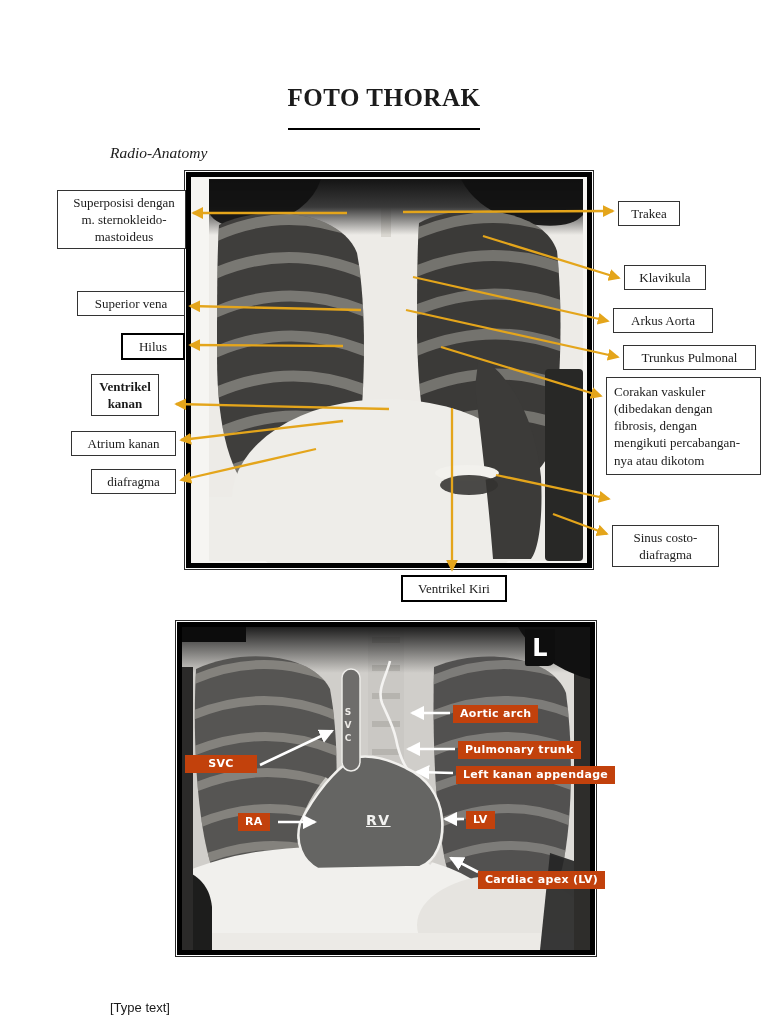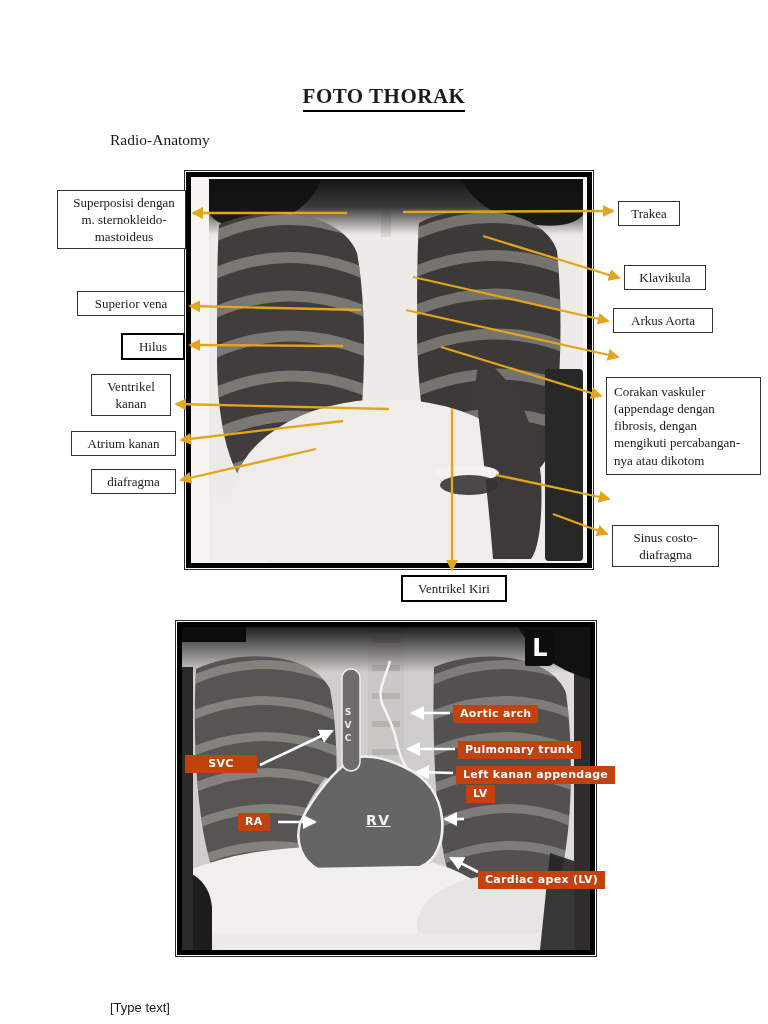"FOTO THORAK" .title { font-size: 21px -> 25px; padding-bottom: 1px -> 16px }
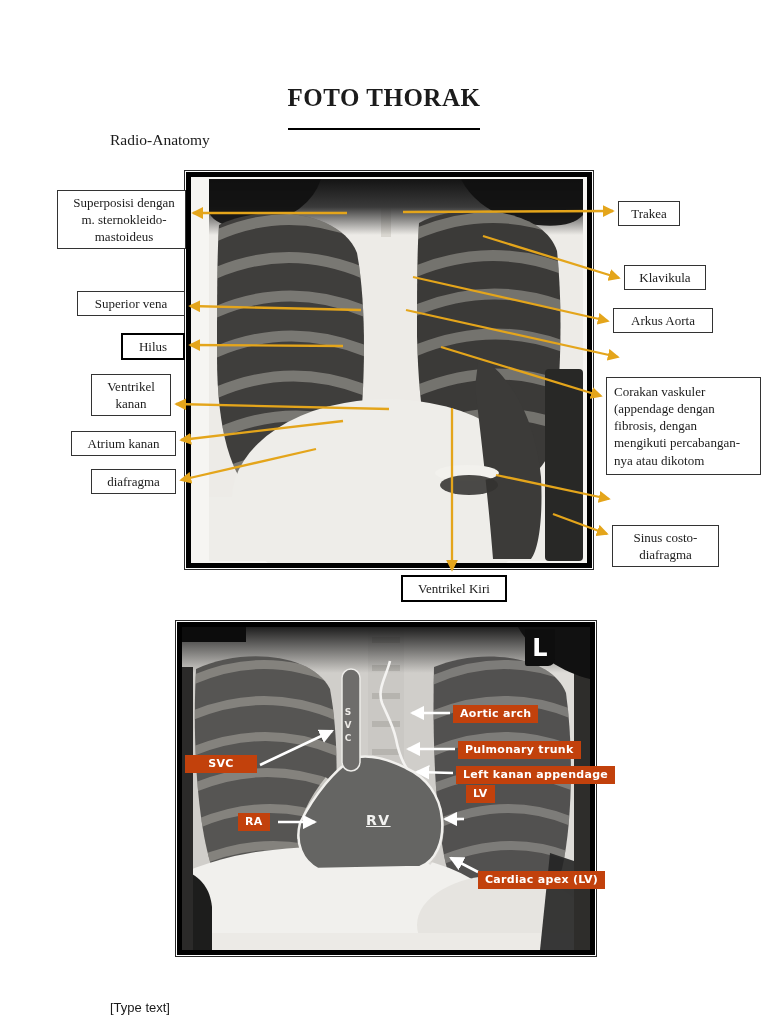"Radio-Anatomy" .subtitle { font-style: none -> italic; top: 131px -> 144px }
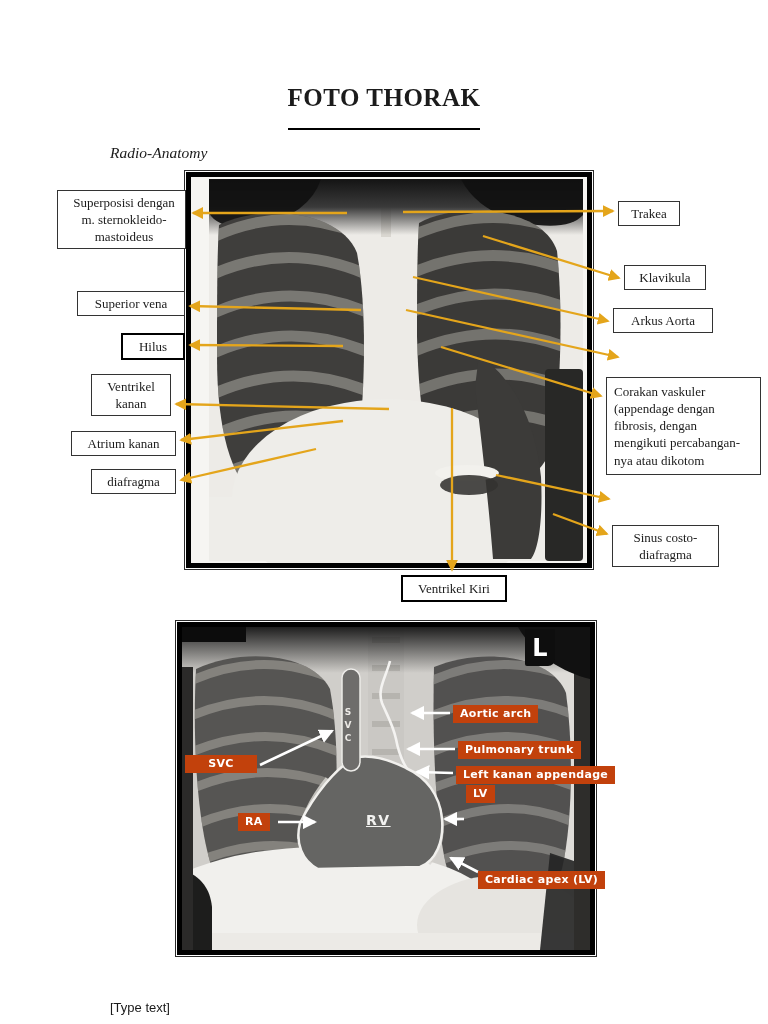"Trunkus Pulmonal" div.lbl { html: none -> <div>Trunkus Pulmonal</div> }
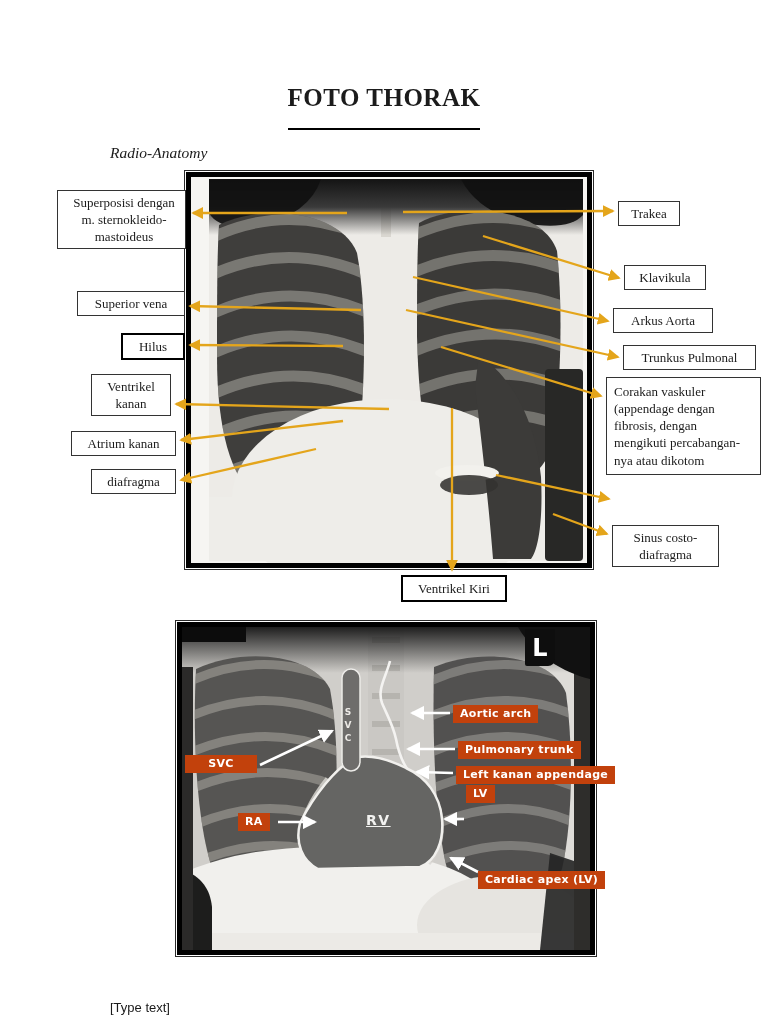"Ventrikel" div.lbl { font-weight: none -> bold; width: 80px -> 68px }
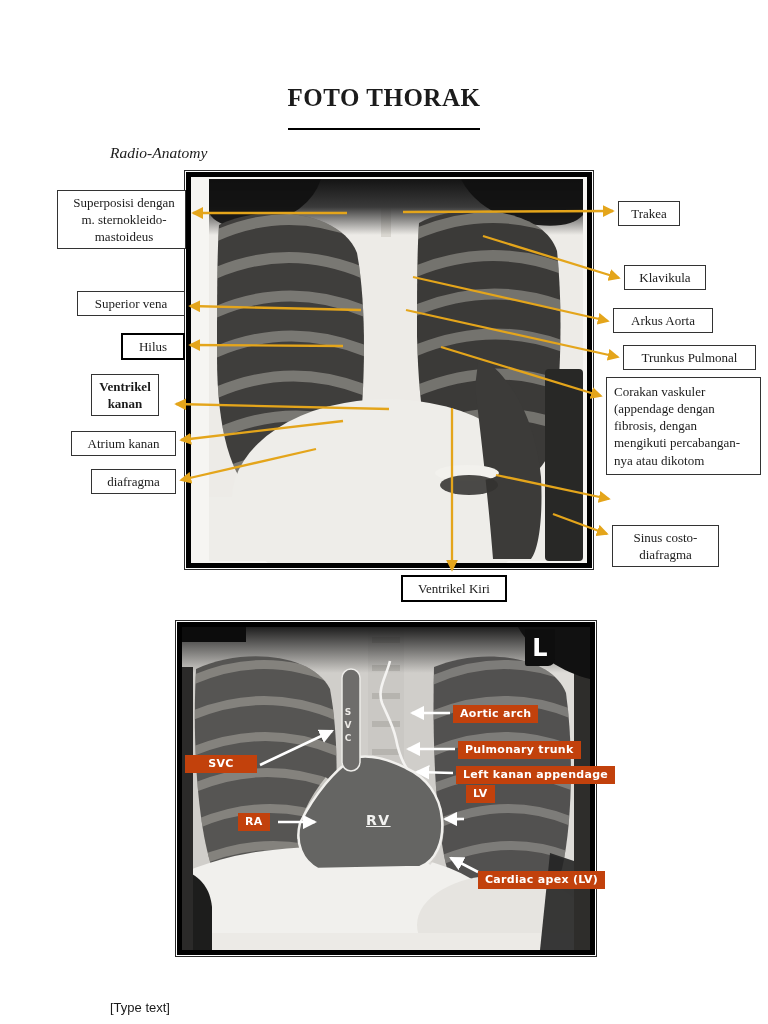"Corakan vaskuler" div.lbl { text: appendage -> dibedakan }
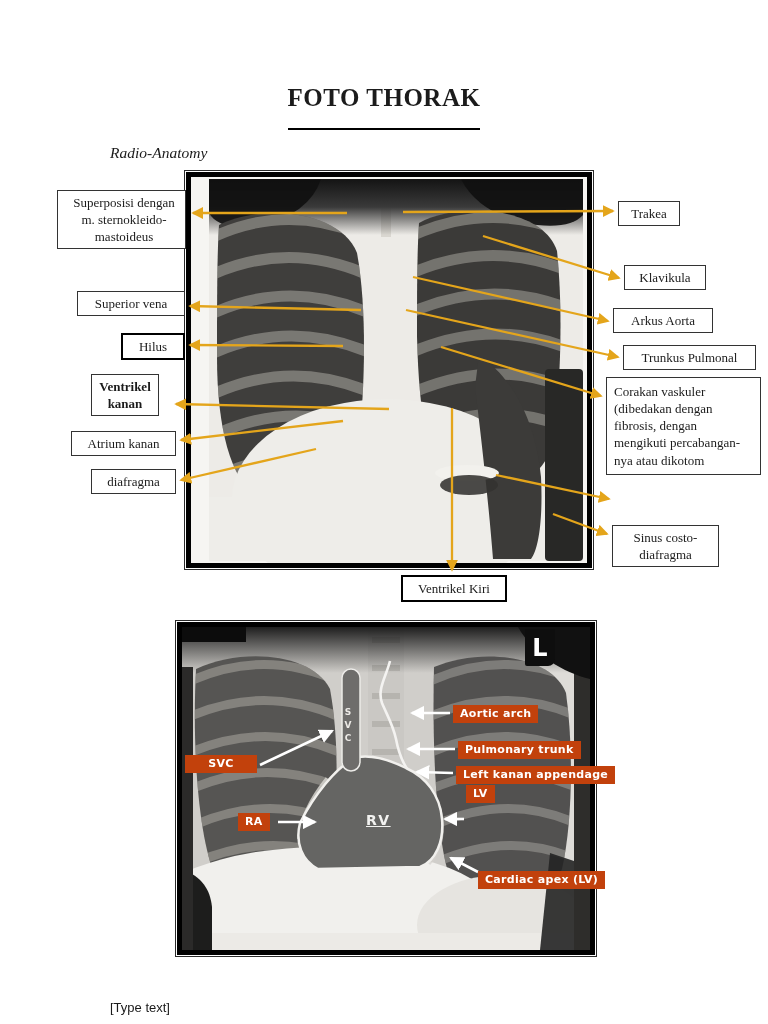"LV" div.blk { top: 785px -> 811px }
